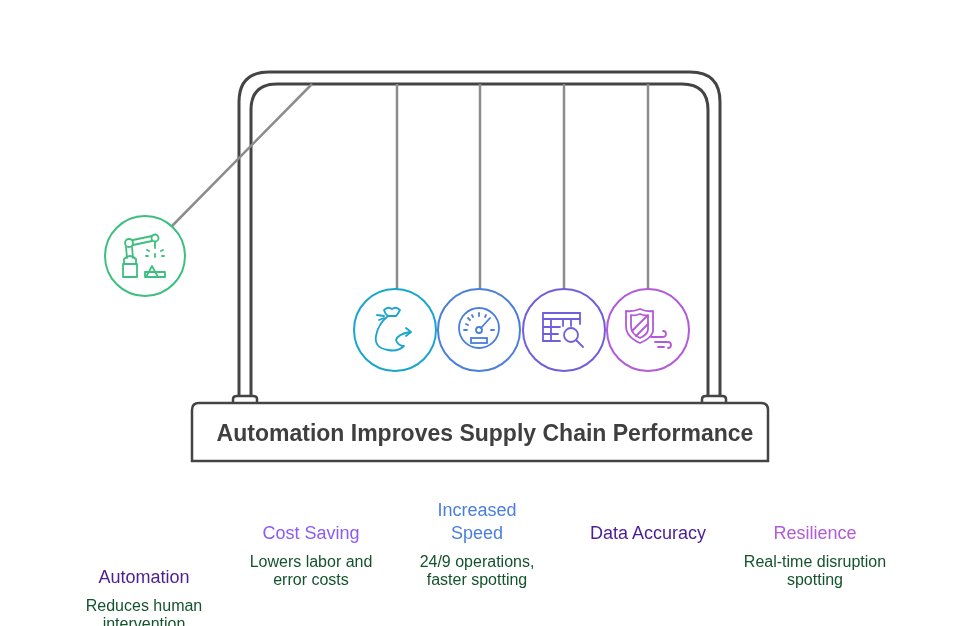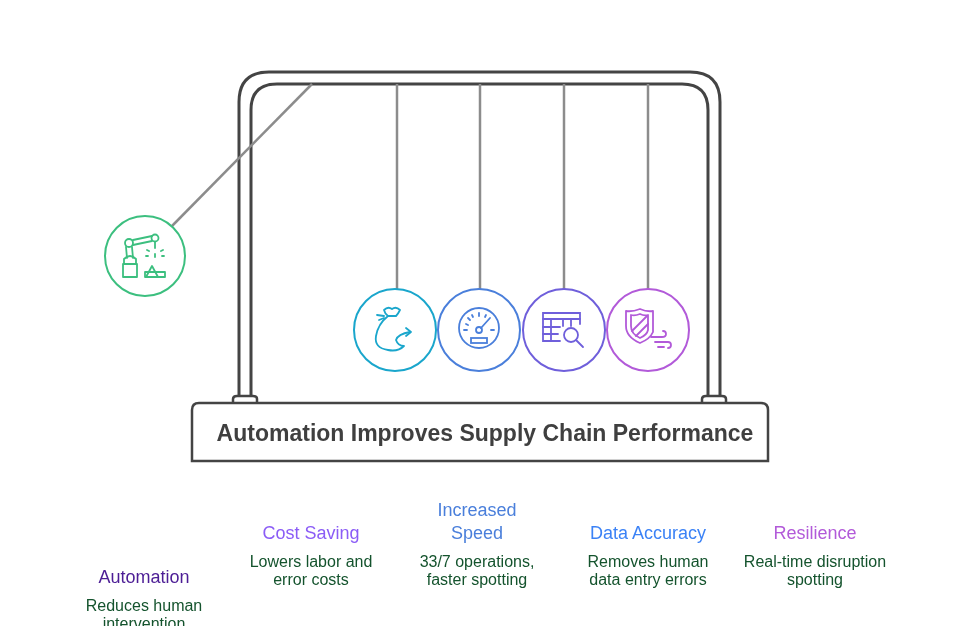"Data Accuracy" div.head { color: #3b82f6 -> #4c1d95 }
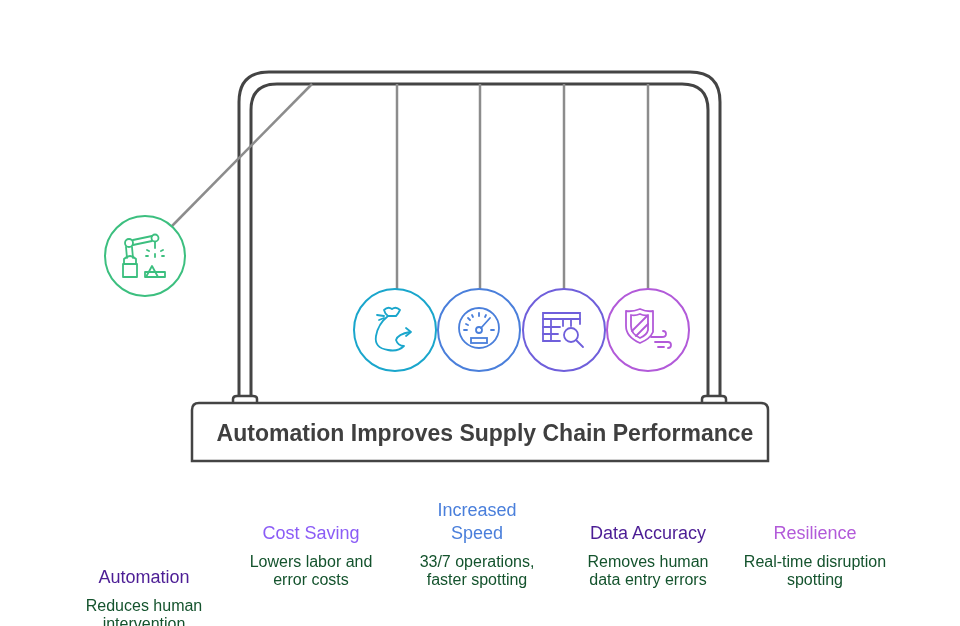"33/7 operations," span { text: 33/7 -> 24/9 }
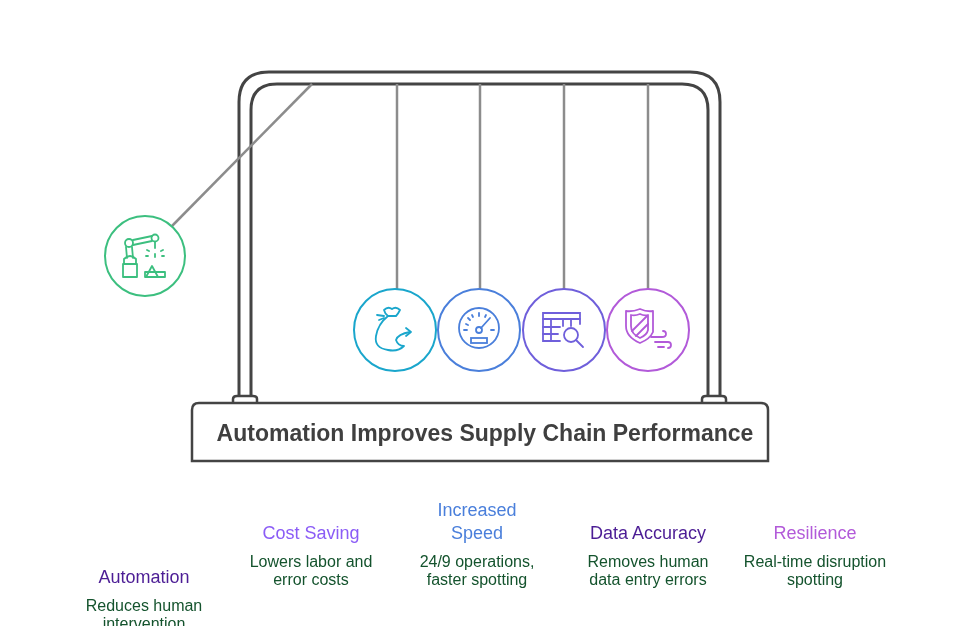"Removes human" div.desc { html: <div><span>Removes human</span><br><span>data entry errors</span></div> -> none }
